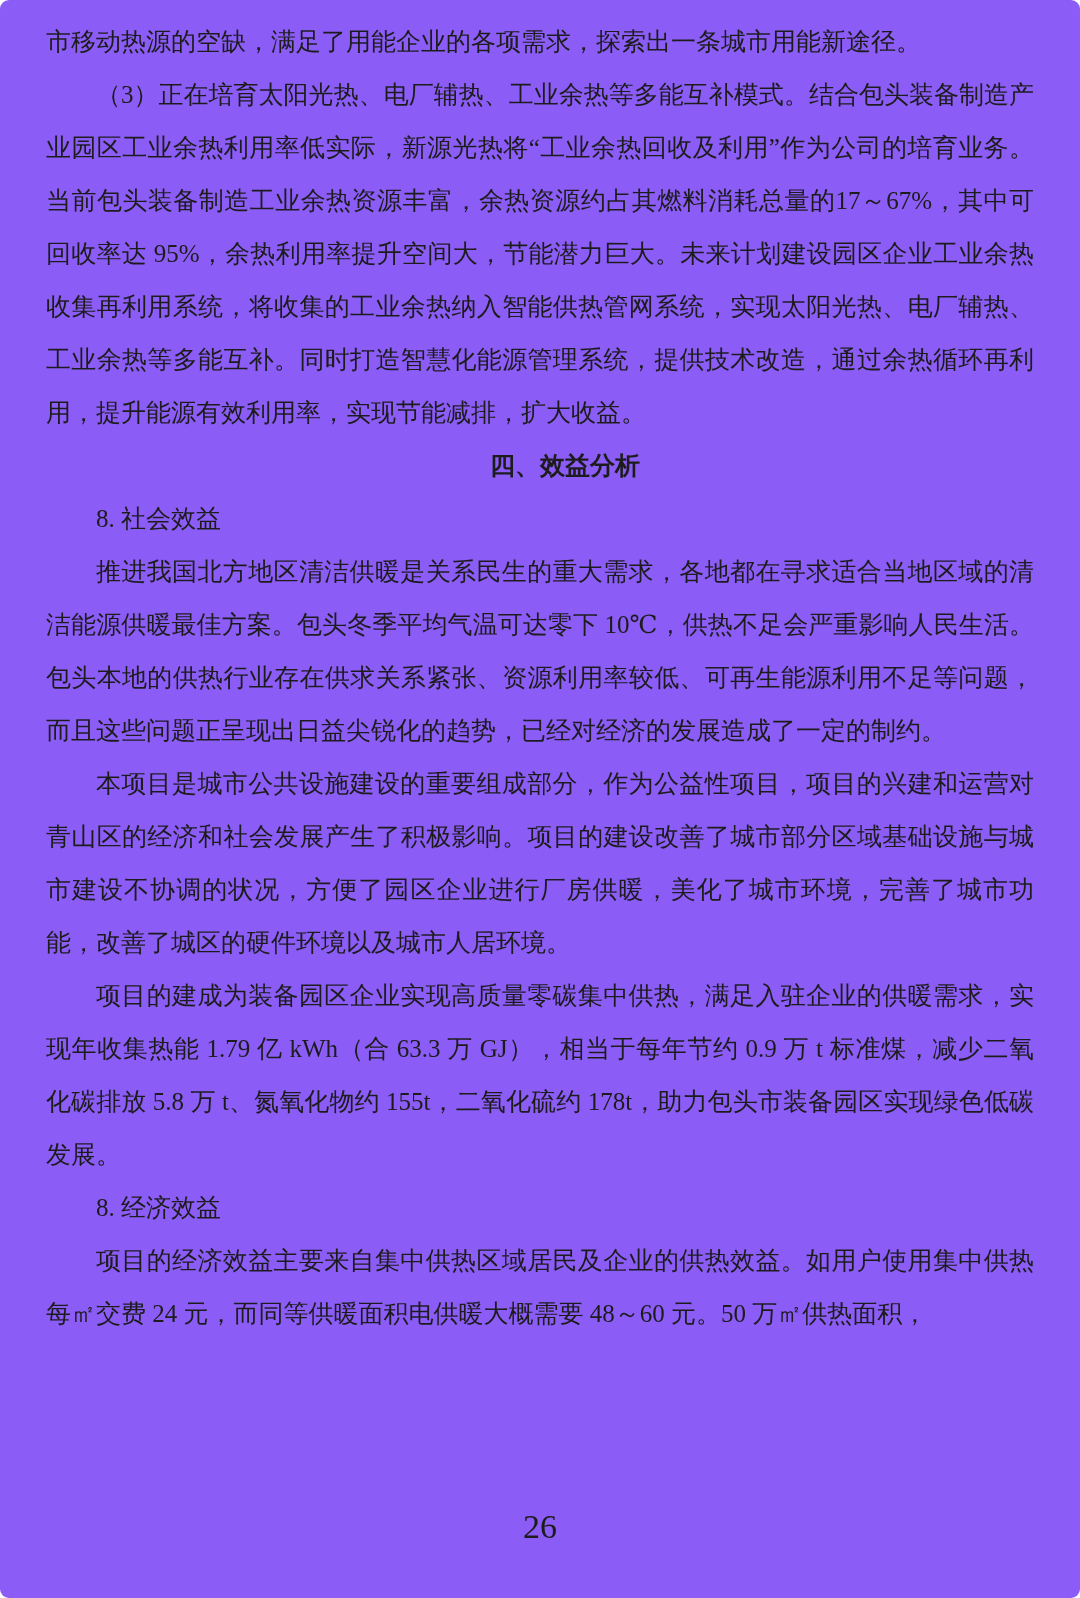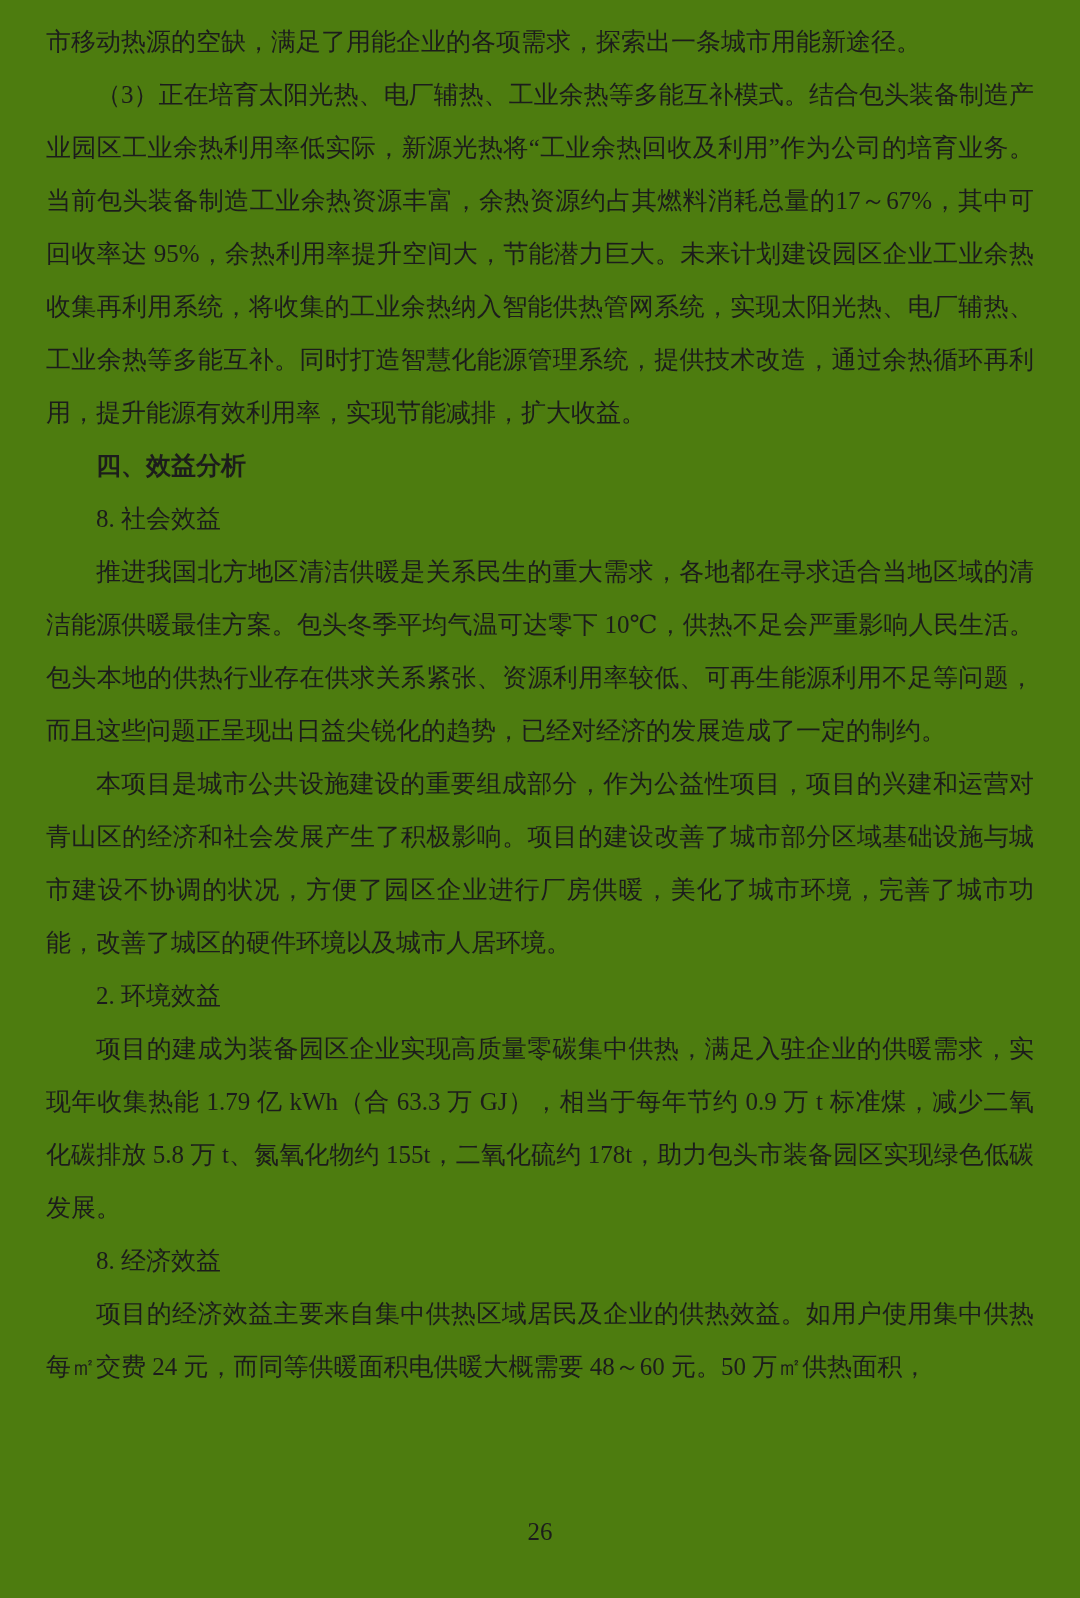"市移动热源的空缺，满足了用能企业的各项需求，探索出一条城市用能新途径。" .page { background: #4d7c0f -> #8b5cf6; border-radius: none -> 9px }
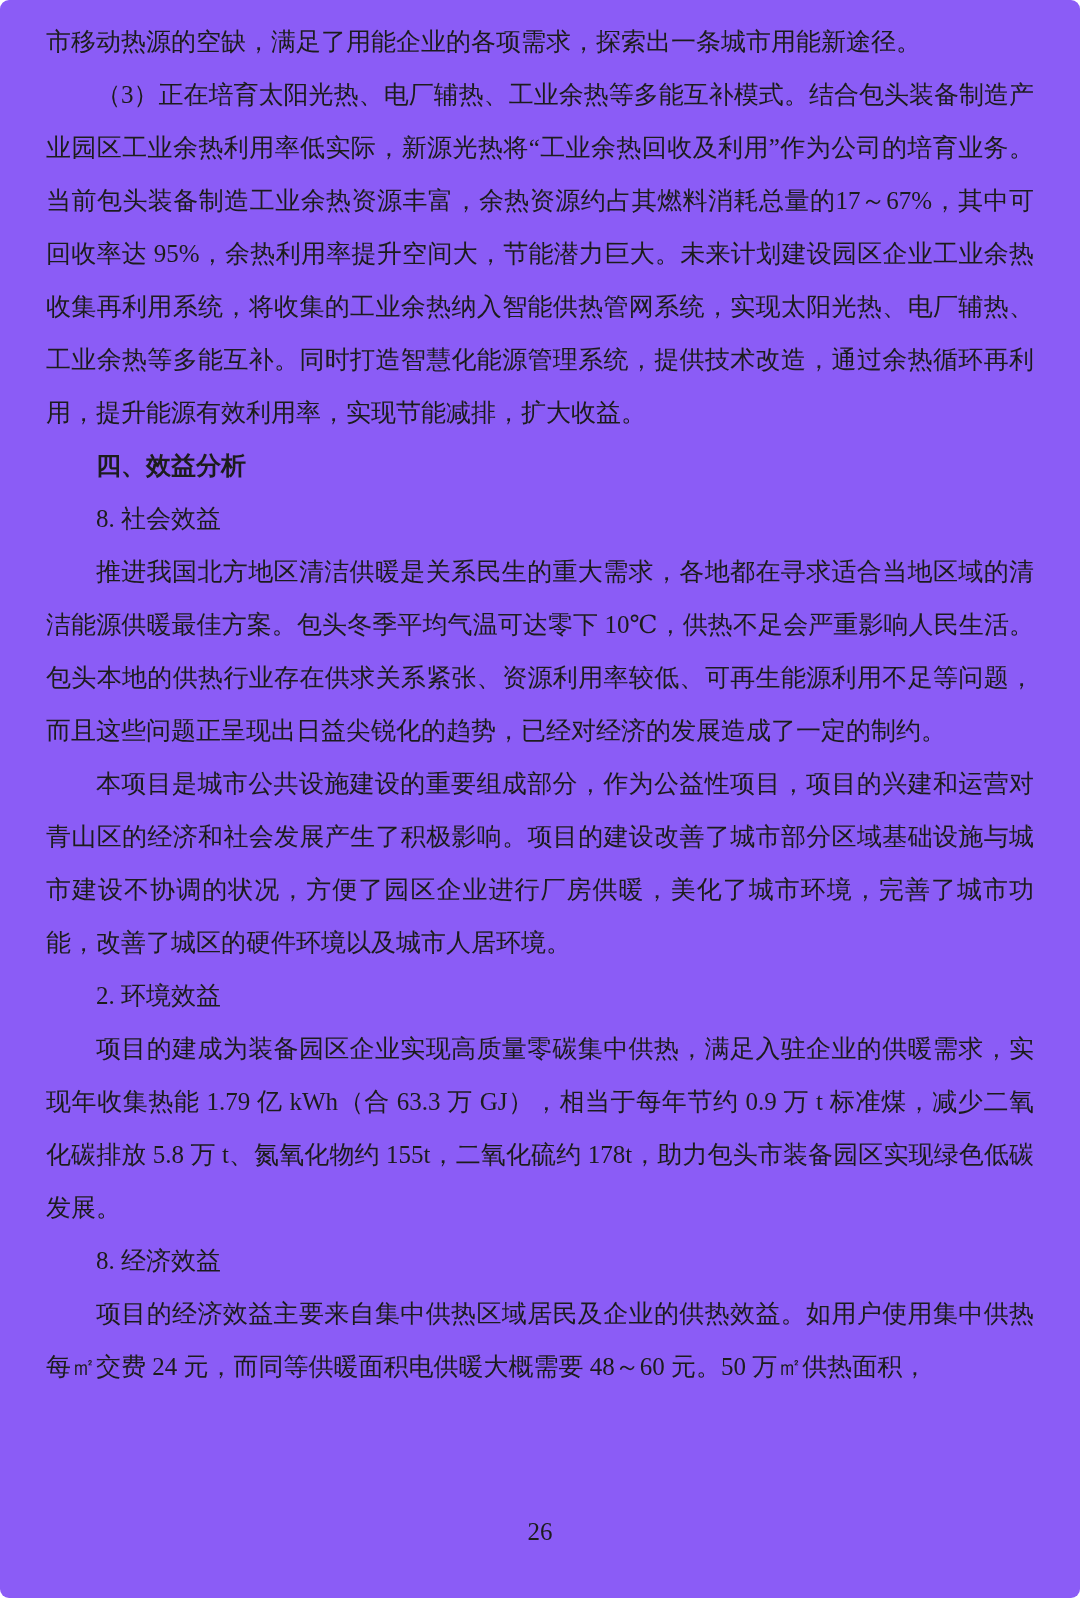"四、效益分析" .block.heading { text-align: left -> center }
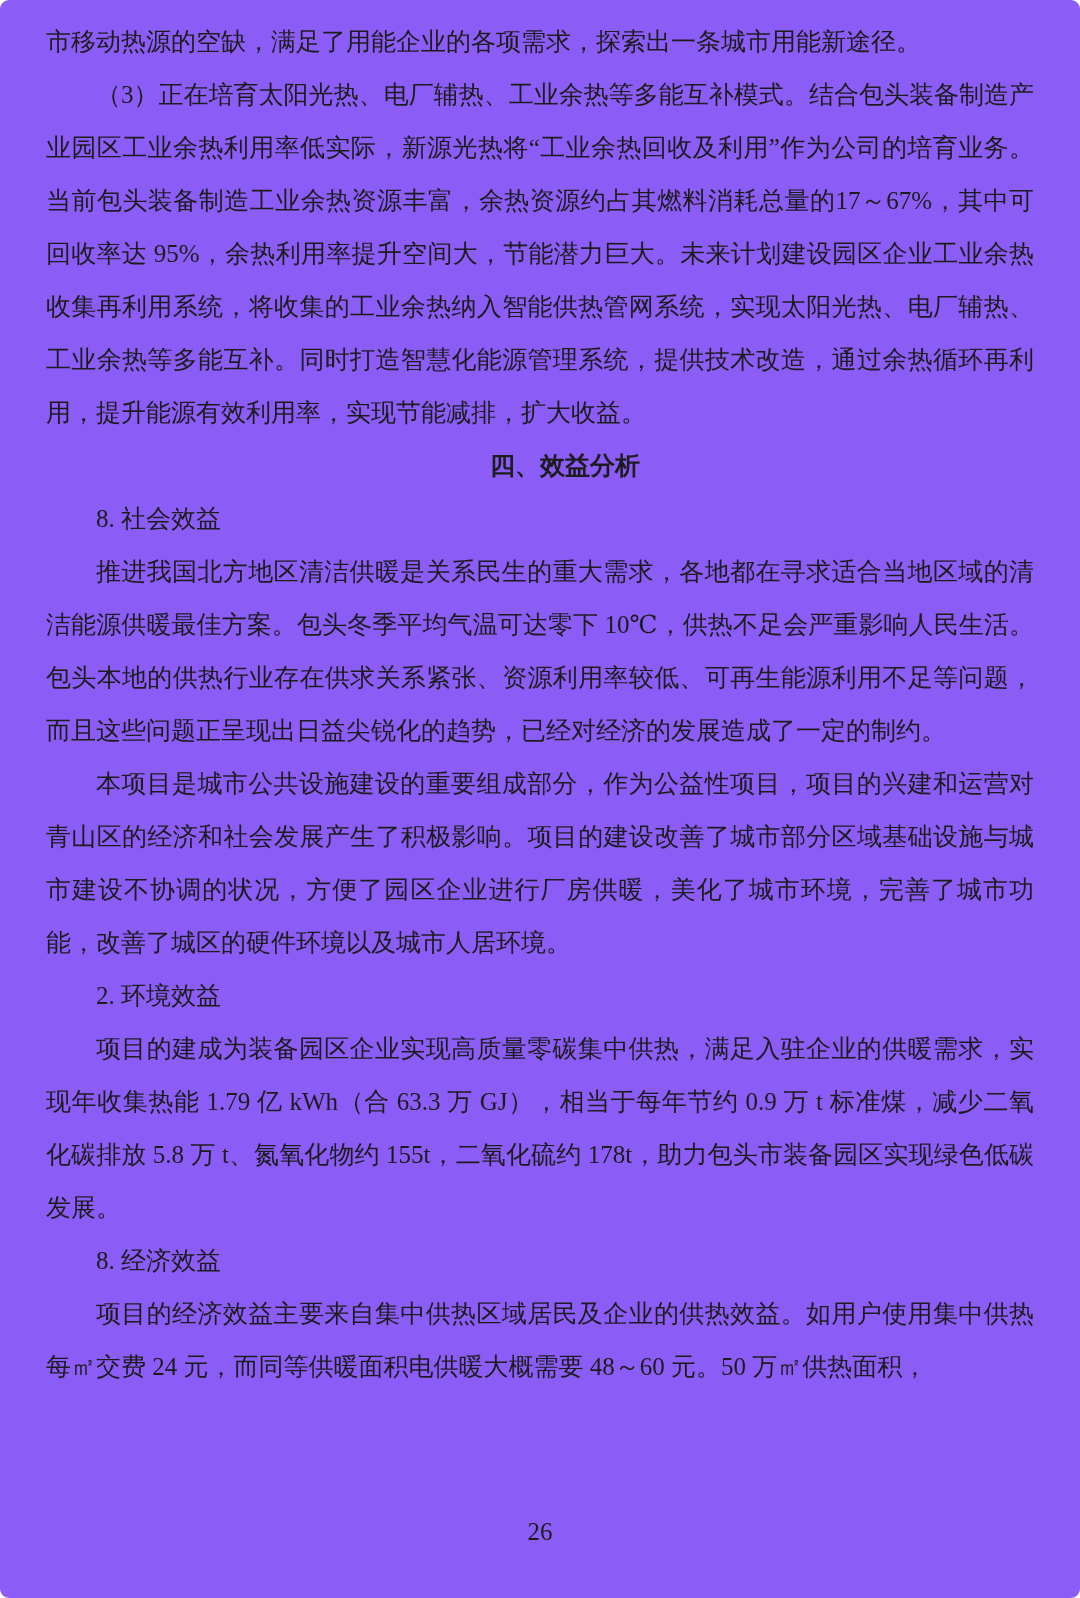"2. 环境效益" p.block { html: <p>2. 环境效益</p> -> none }
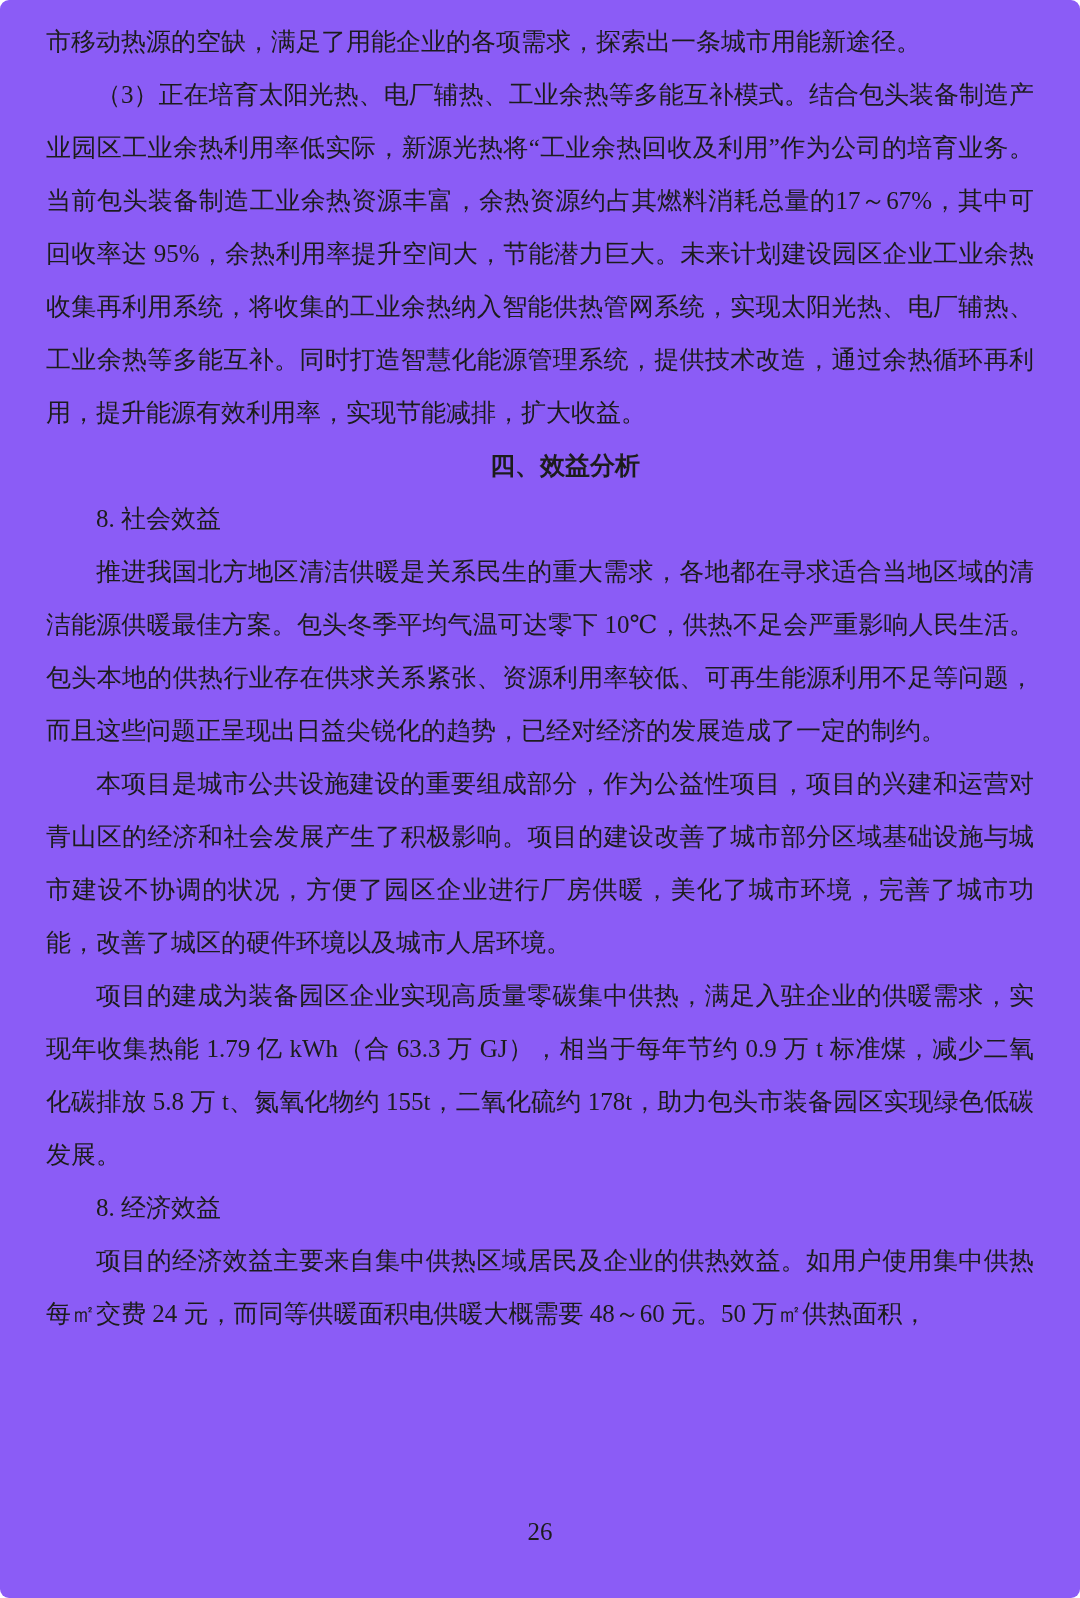"26" .page-number { font-size: 25px -> 34px }
